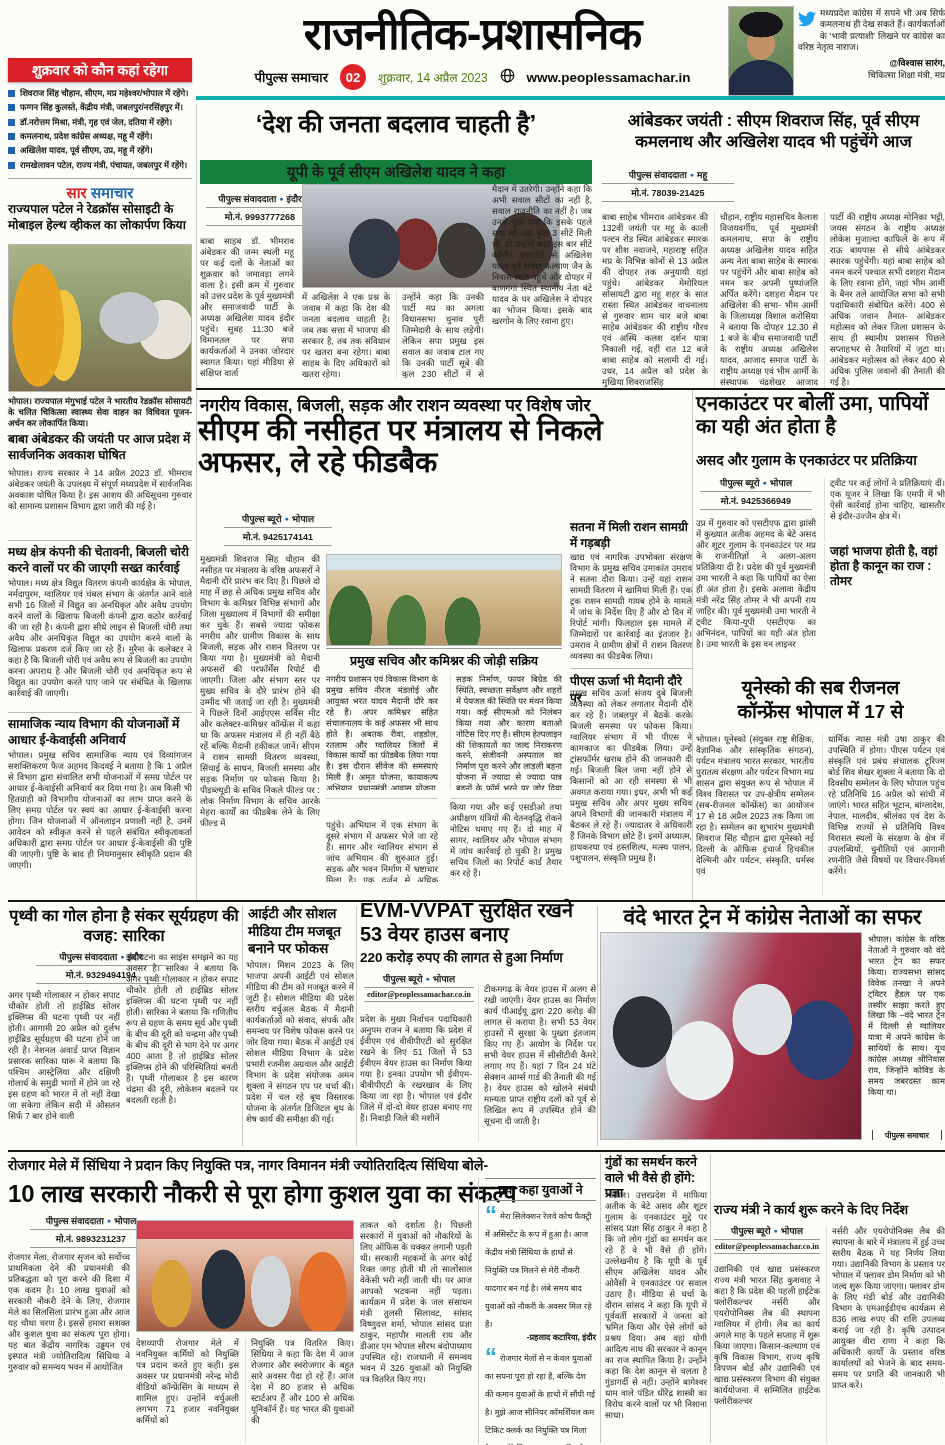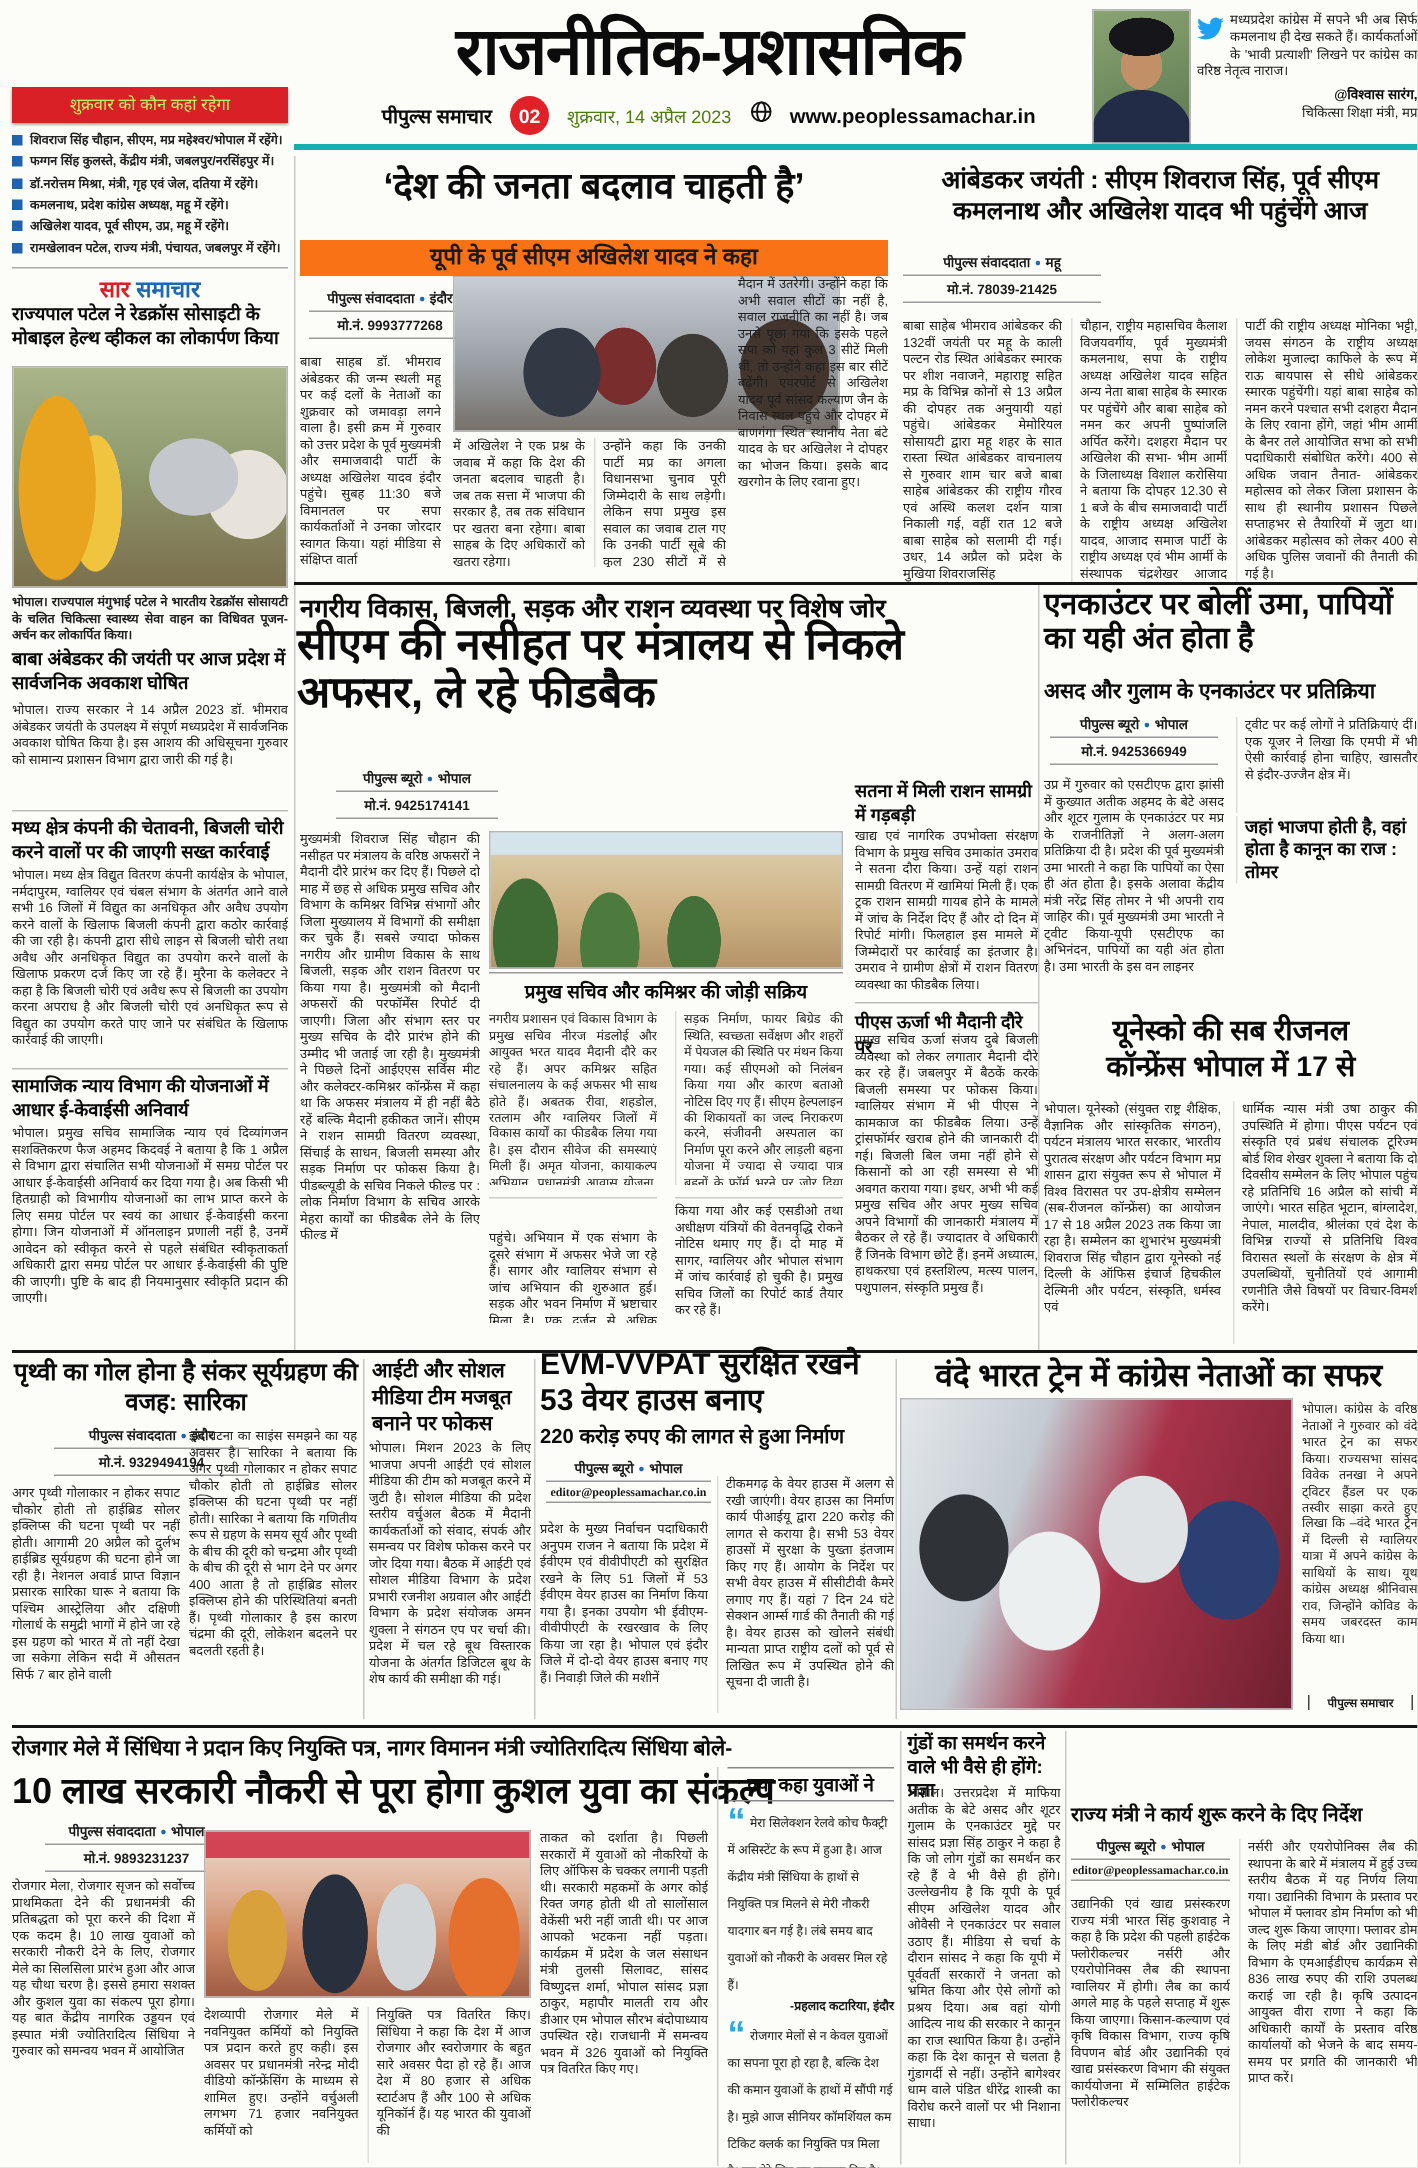"शुक्रवार को कौन कहां रहेगा" .redbar { color: #bef264 -> #ffffff; font-size: 11px -> 14px; font-weight: normal -> bold }
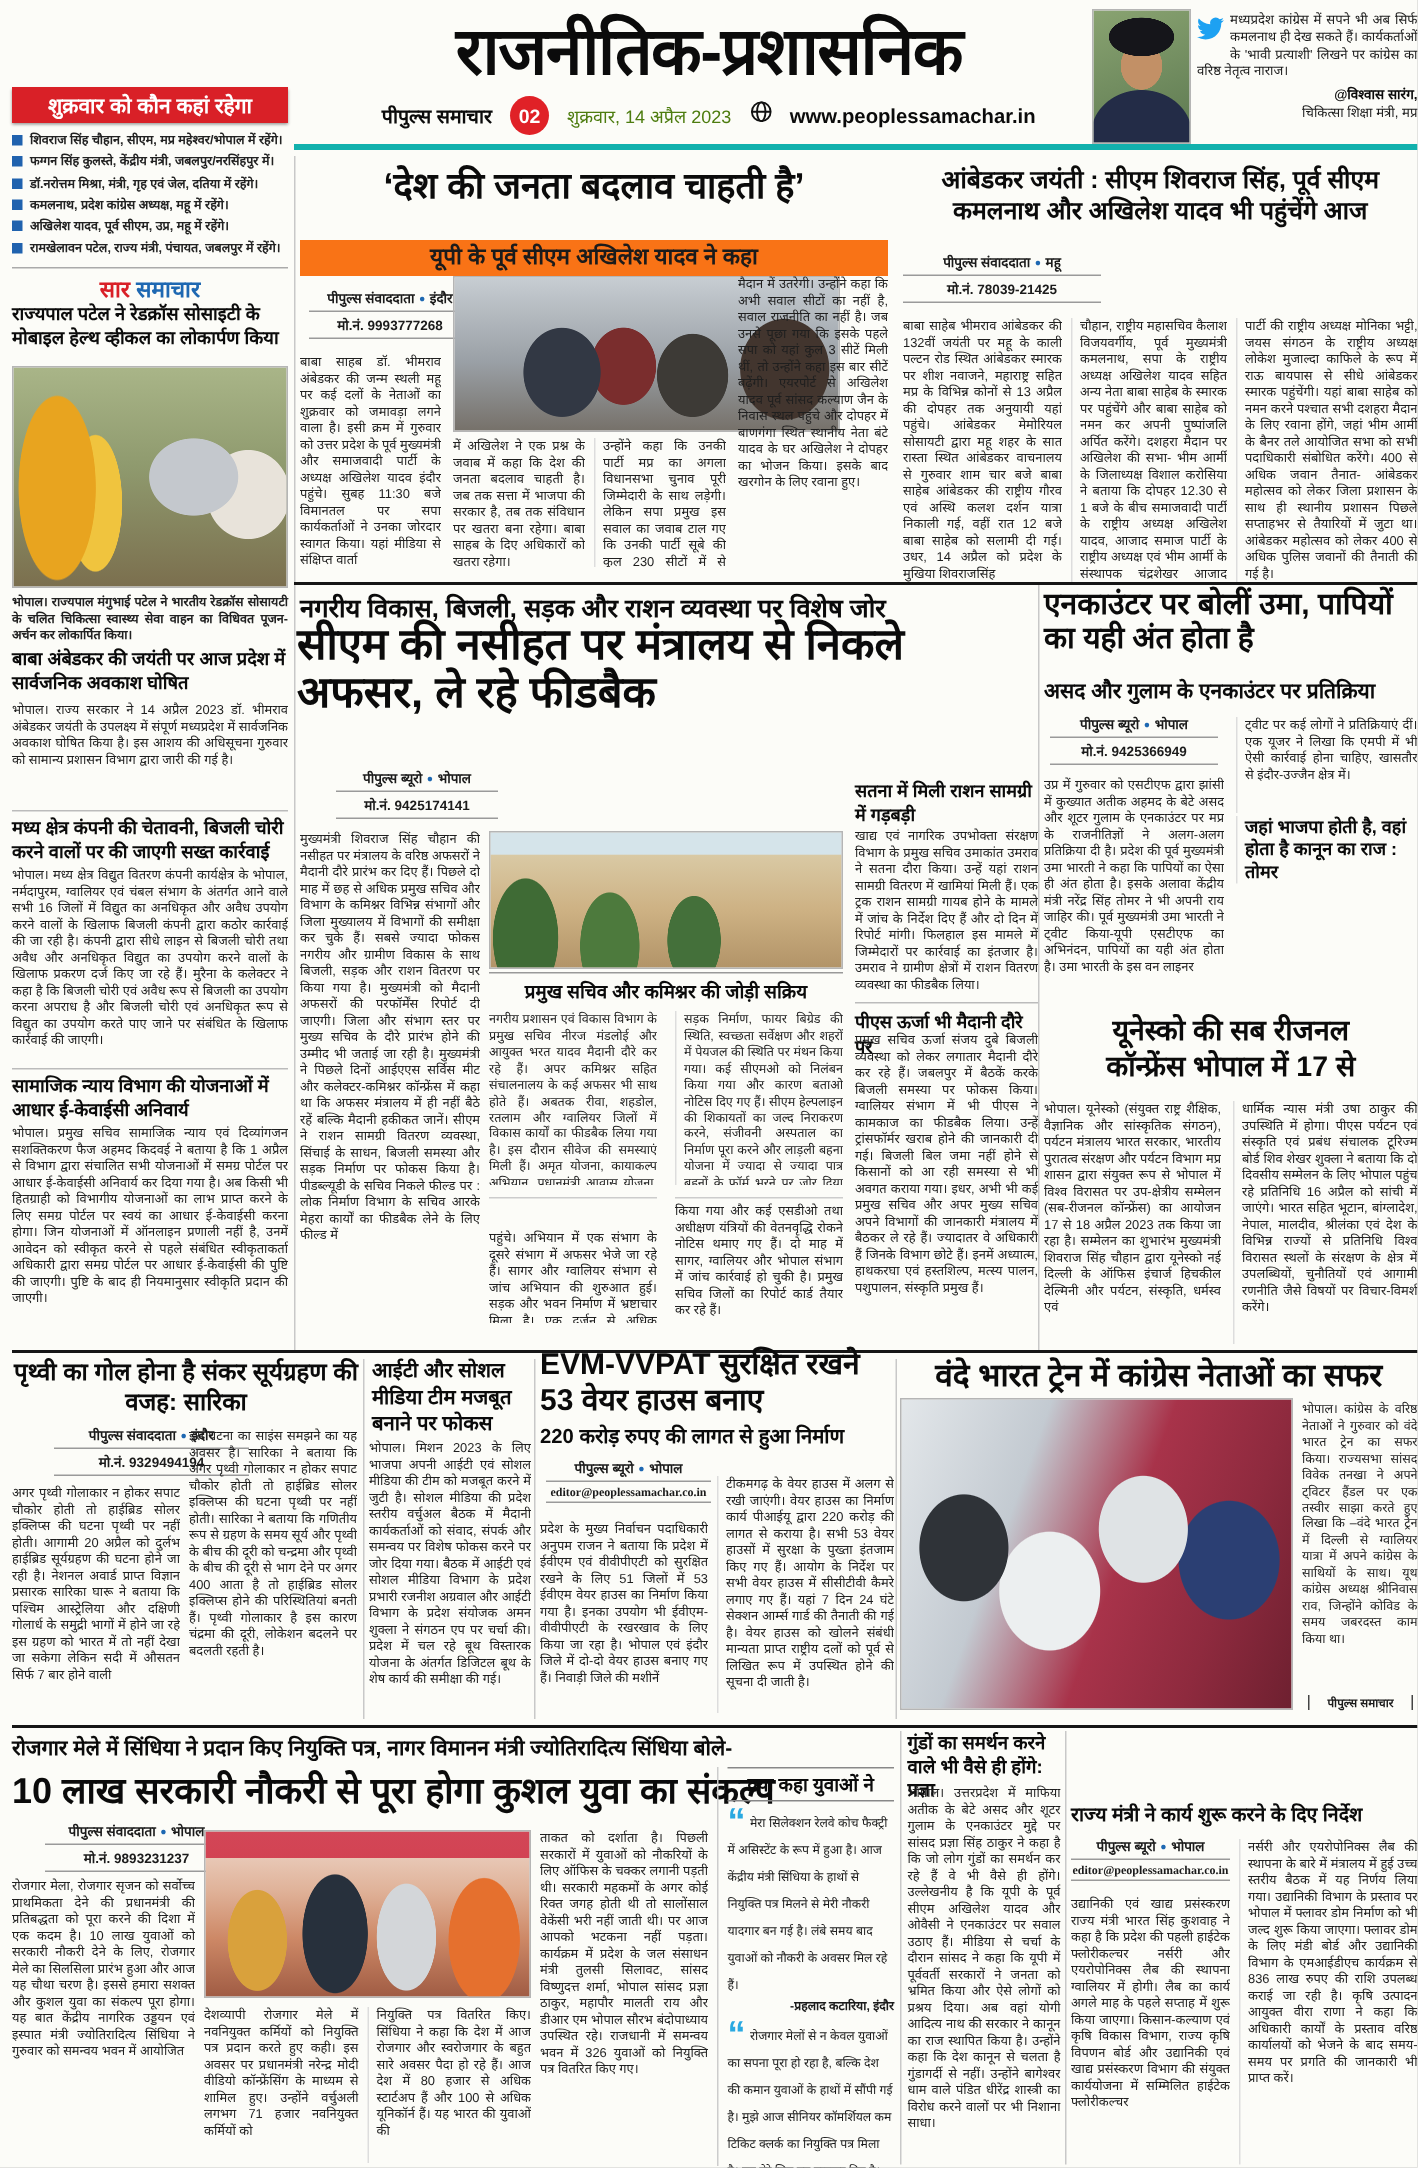"यूपी के पूर्व सीएम अखिलेश" .subbar { background: #f97316 -> #15803d }
